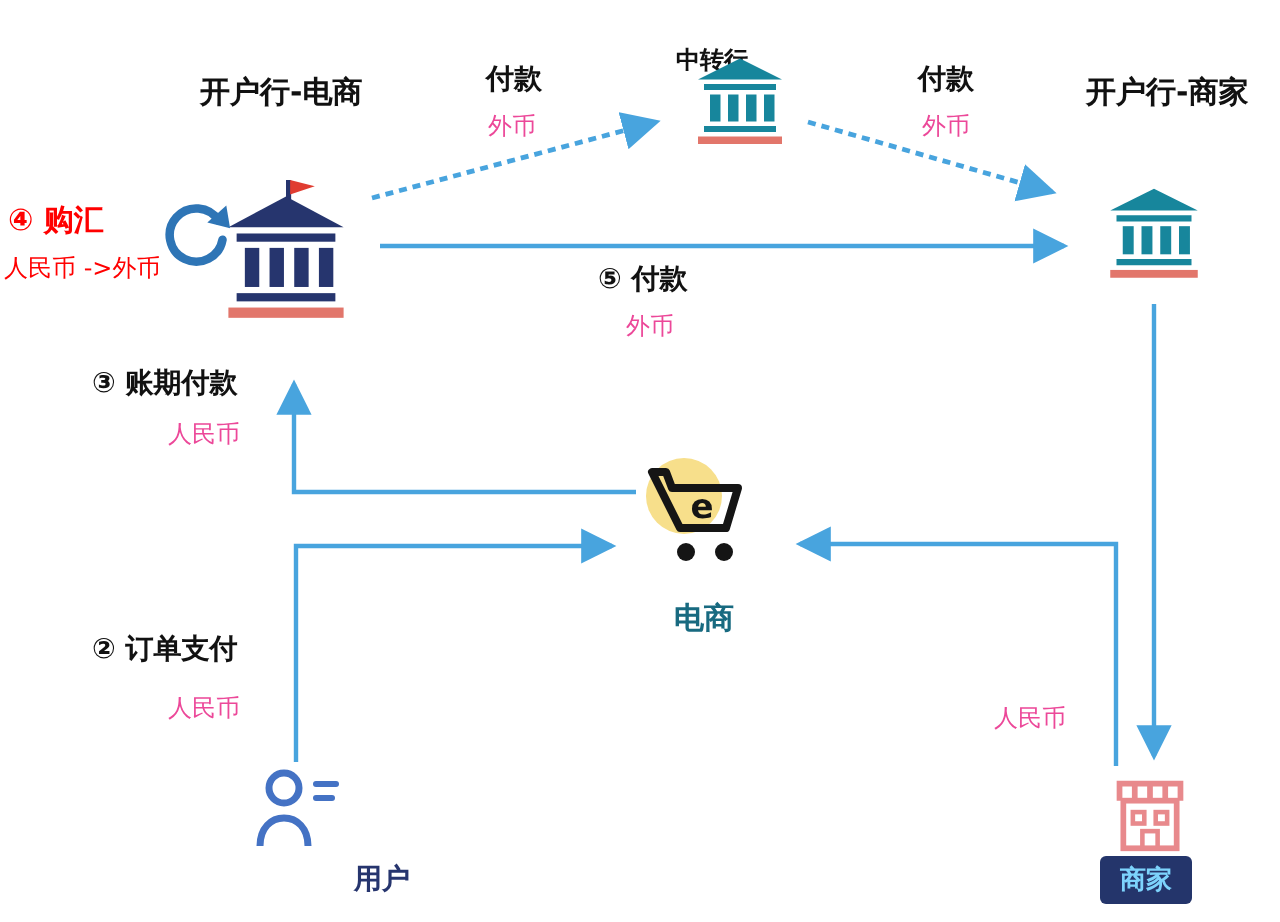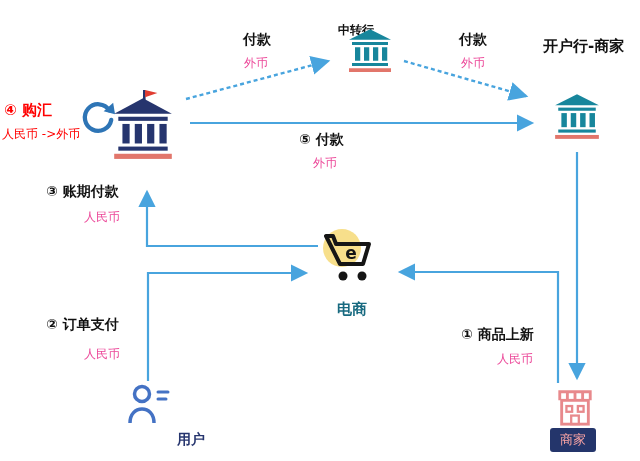"开户行-电商" div.lbl { html: none -> <div>开户行-电商</div> }
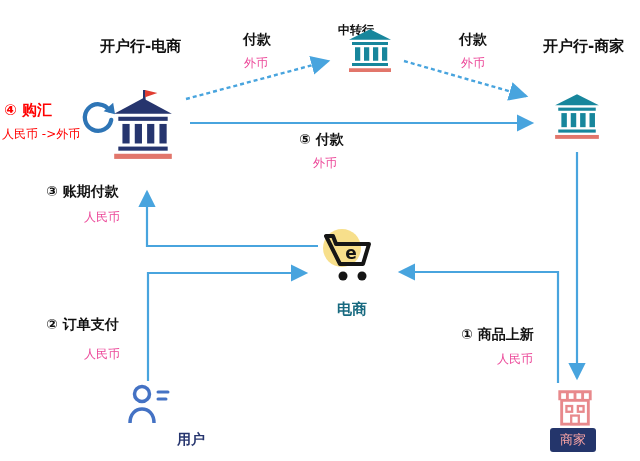"① 商品上新" div.lbl { html: <div>① 商品上新</div> -> none }
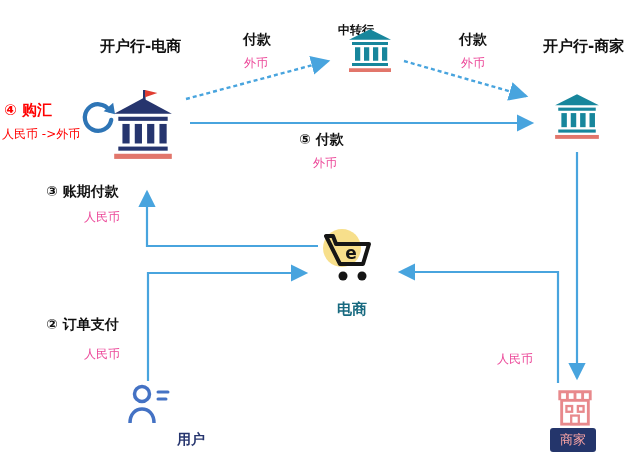"商家" .badge { color: #fca5a5 -> #7dd3fc; font-weight: 400 -> 700 }
